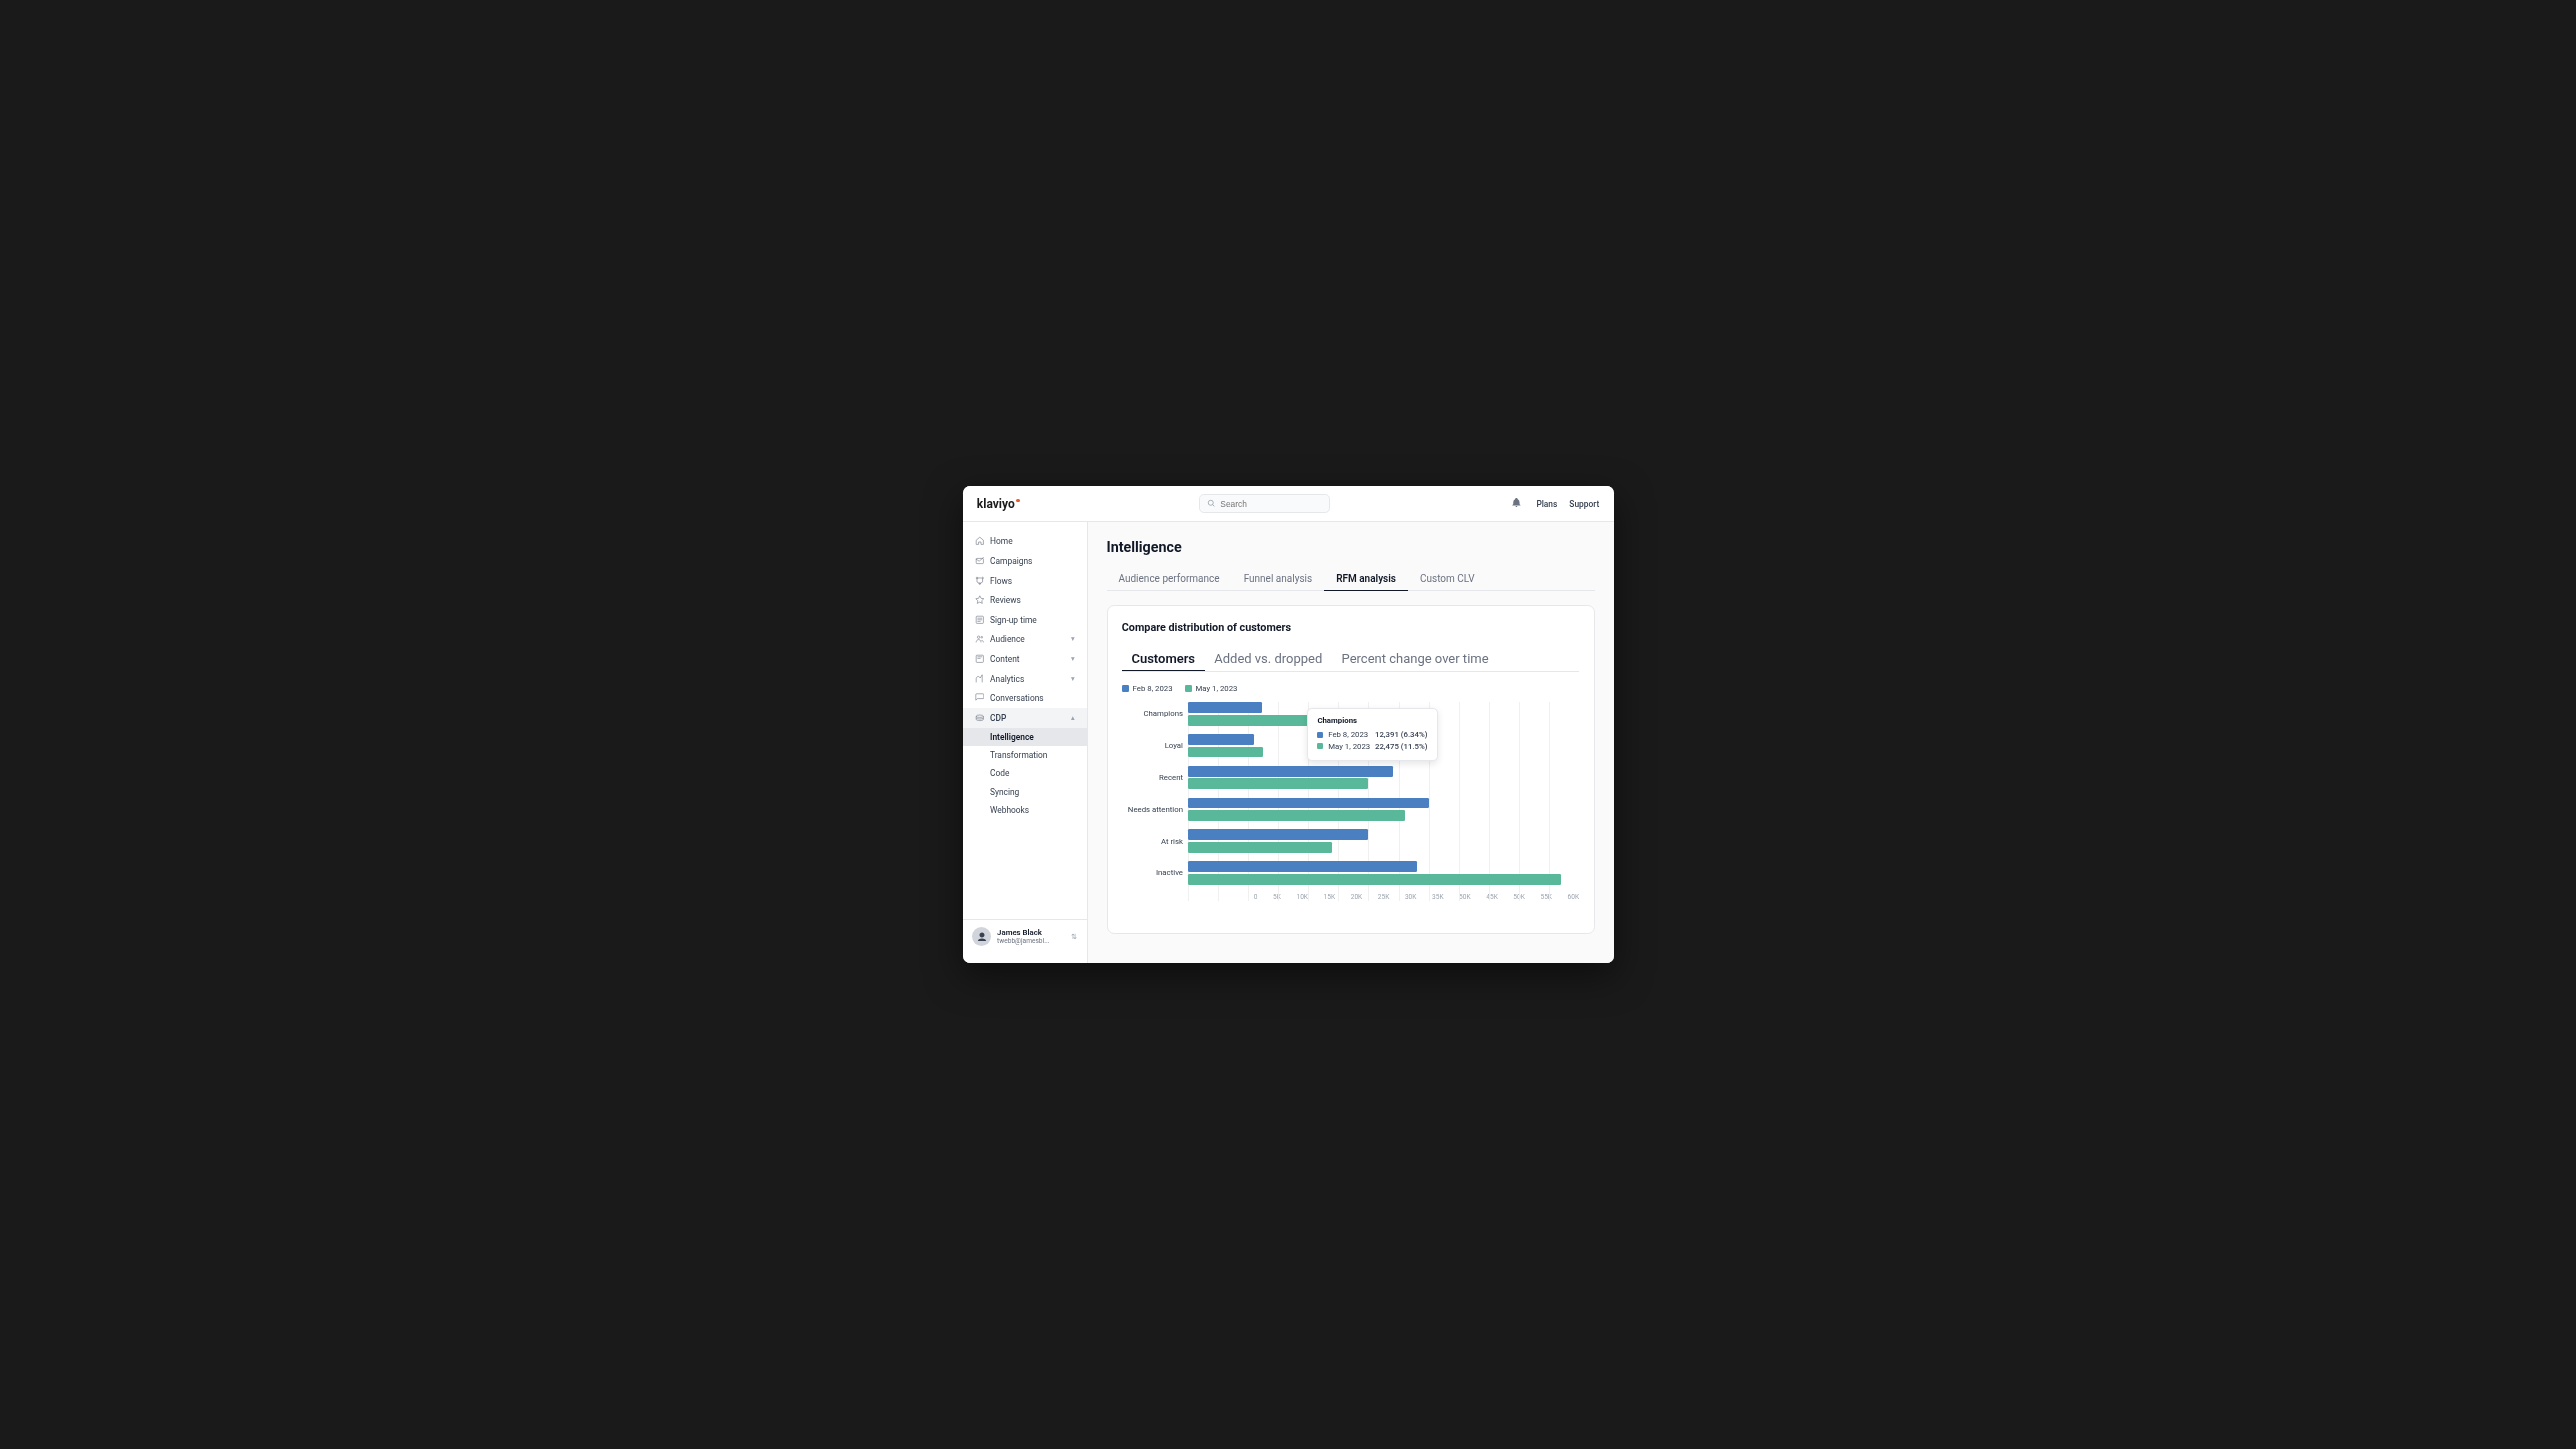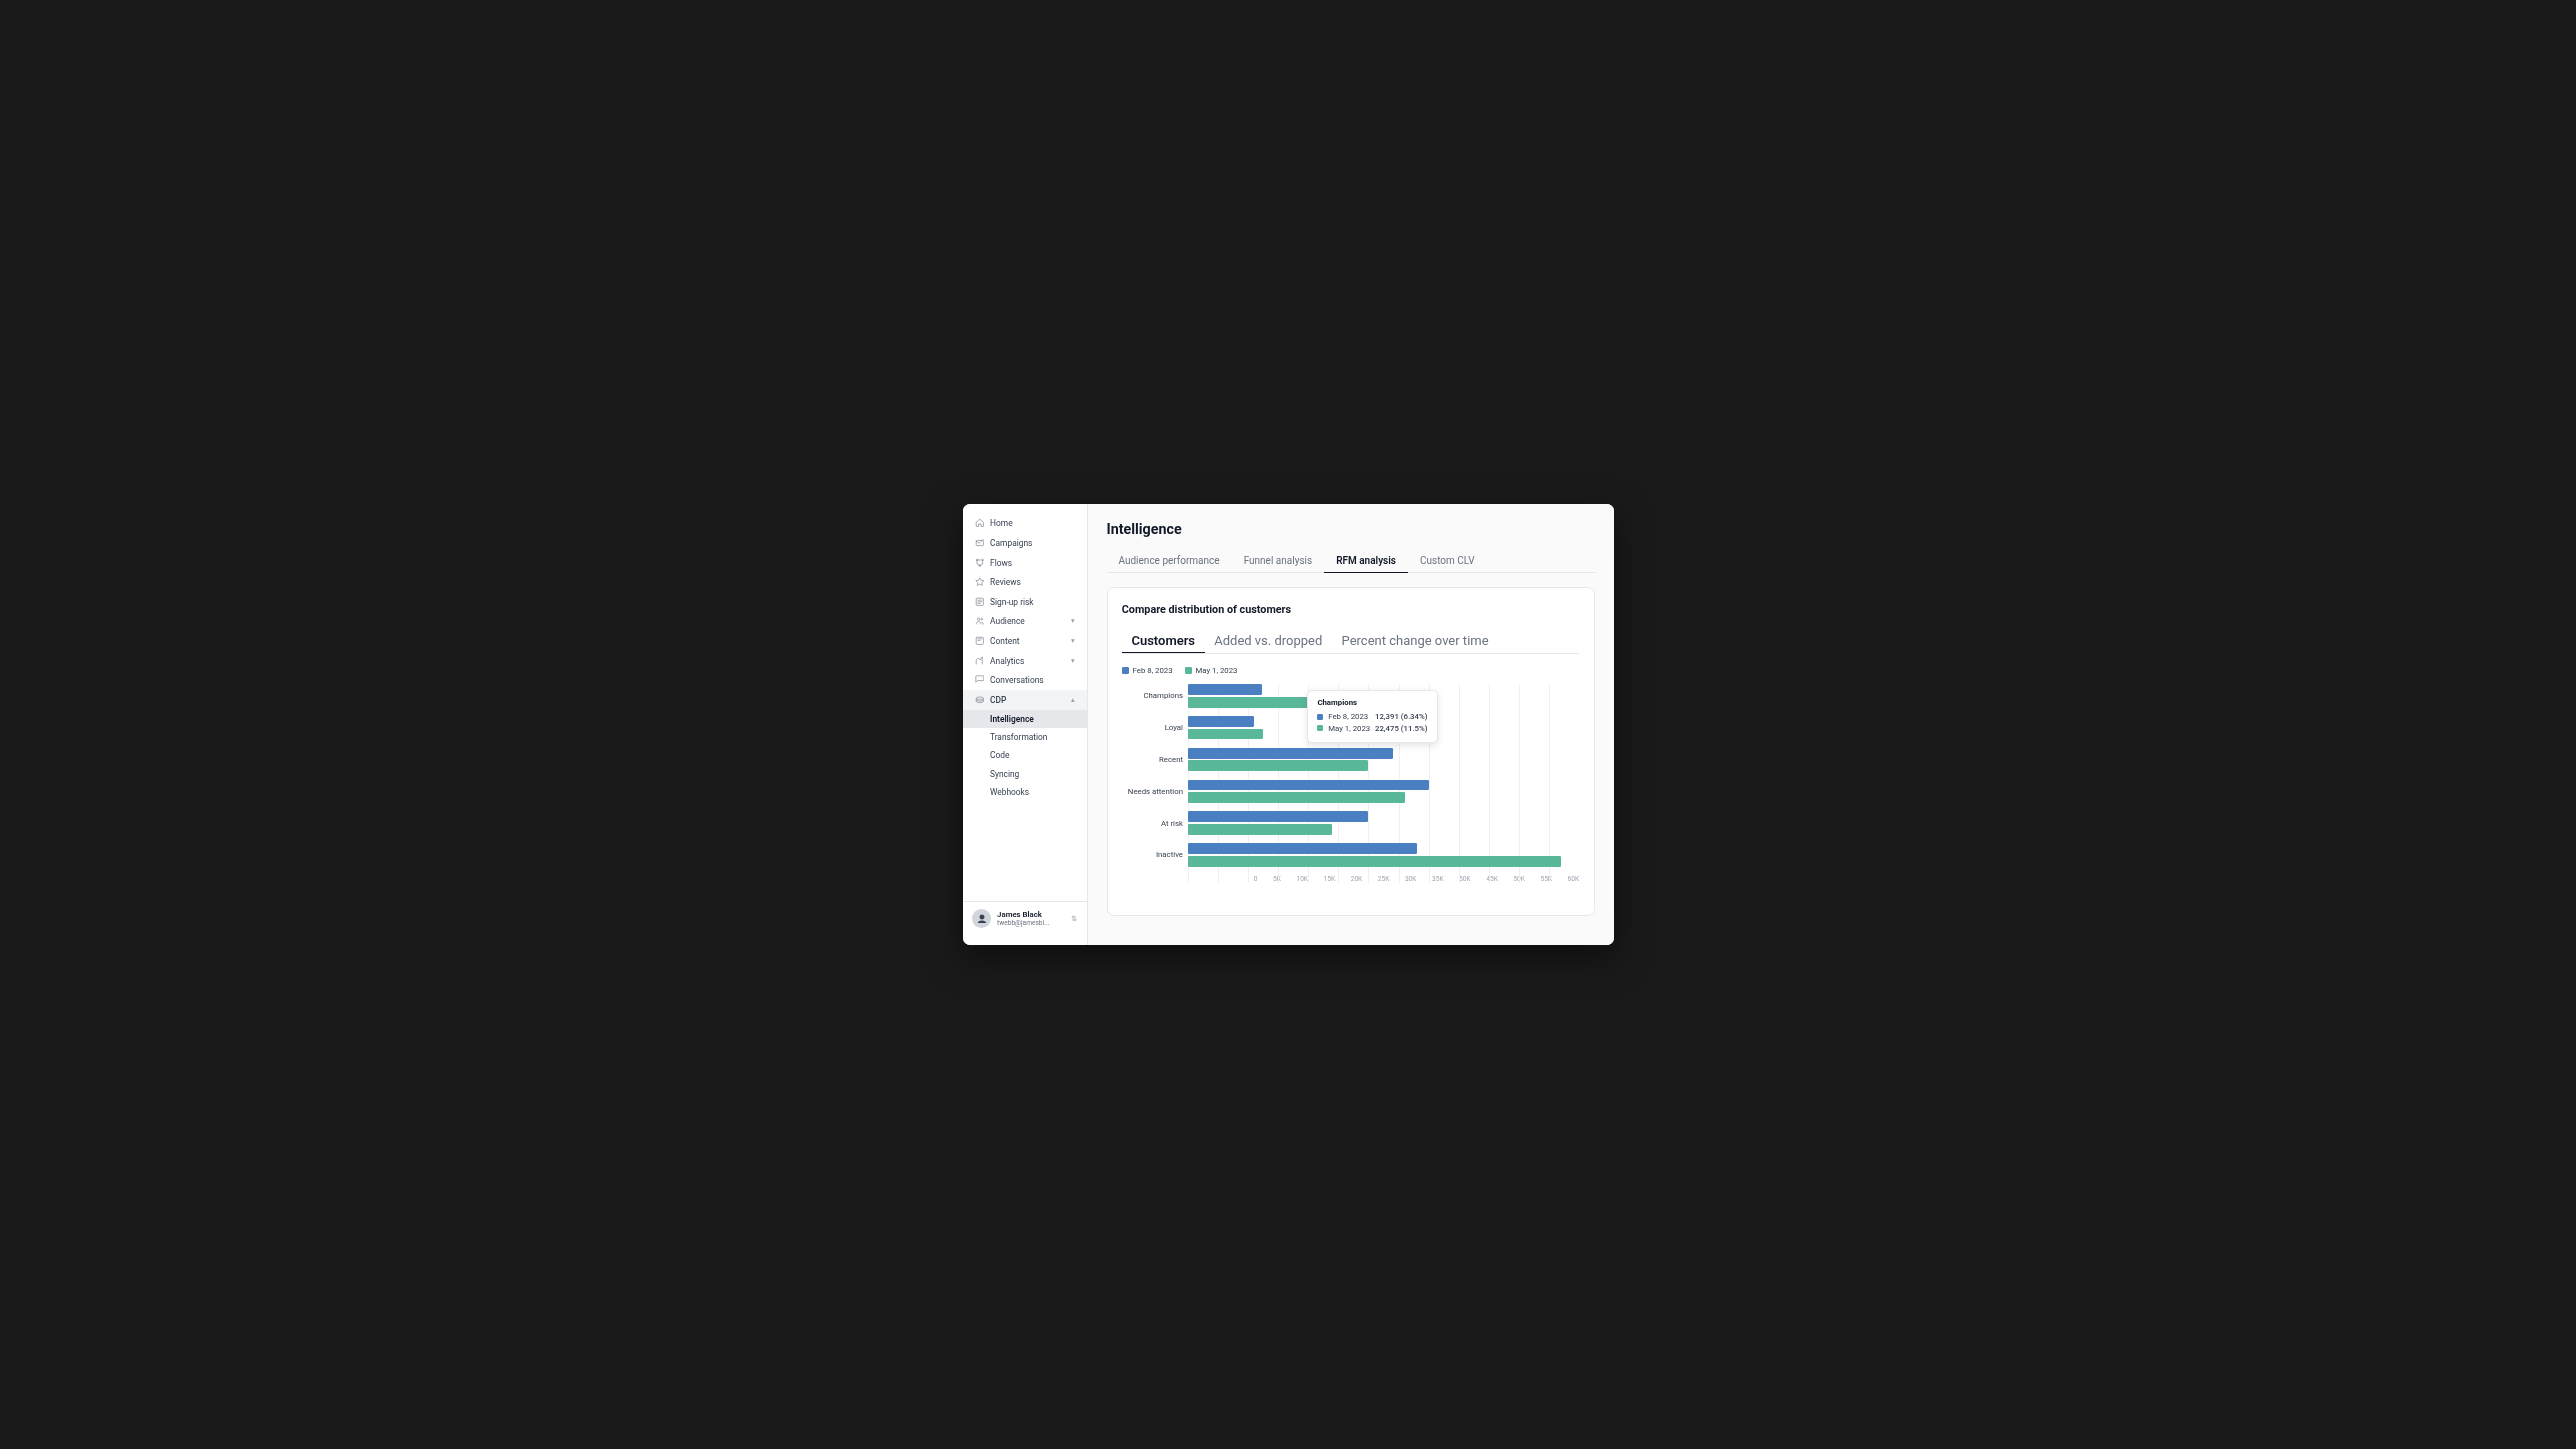"klaviyo" div.header { html: none -> <div> <div> <span>klaviyo</span> <span></span> </div> <div> <svg> <circle></circle> <path></path> </svg> <input> </div> <div> <button> <svg> <path></path> </svg> </button> <a>Plans</a> <a>Support</a> </div> </div> }
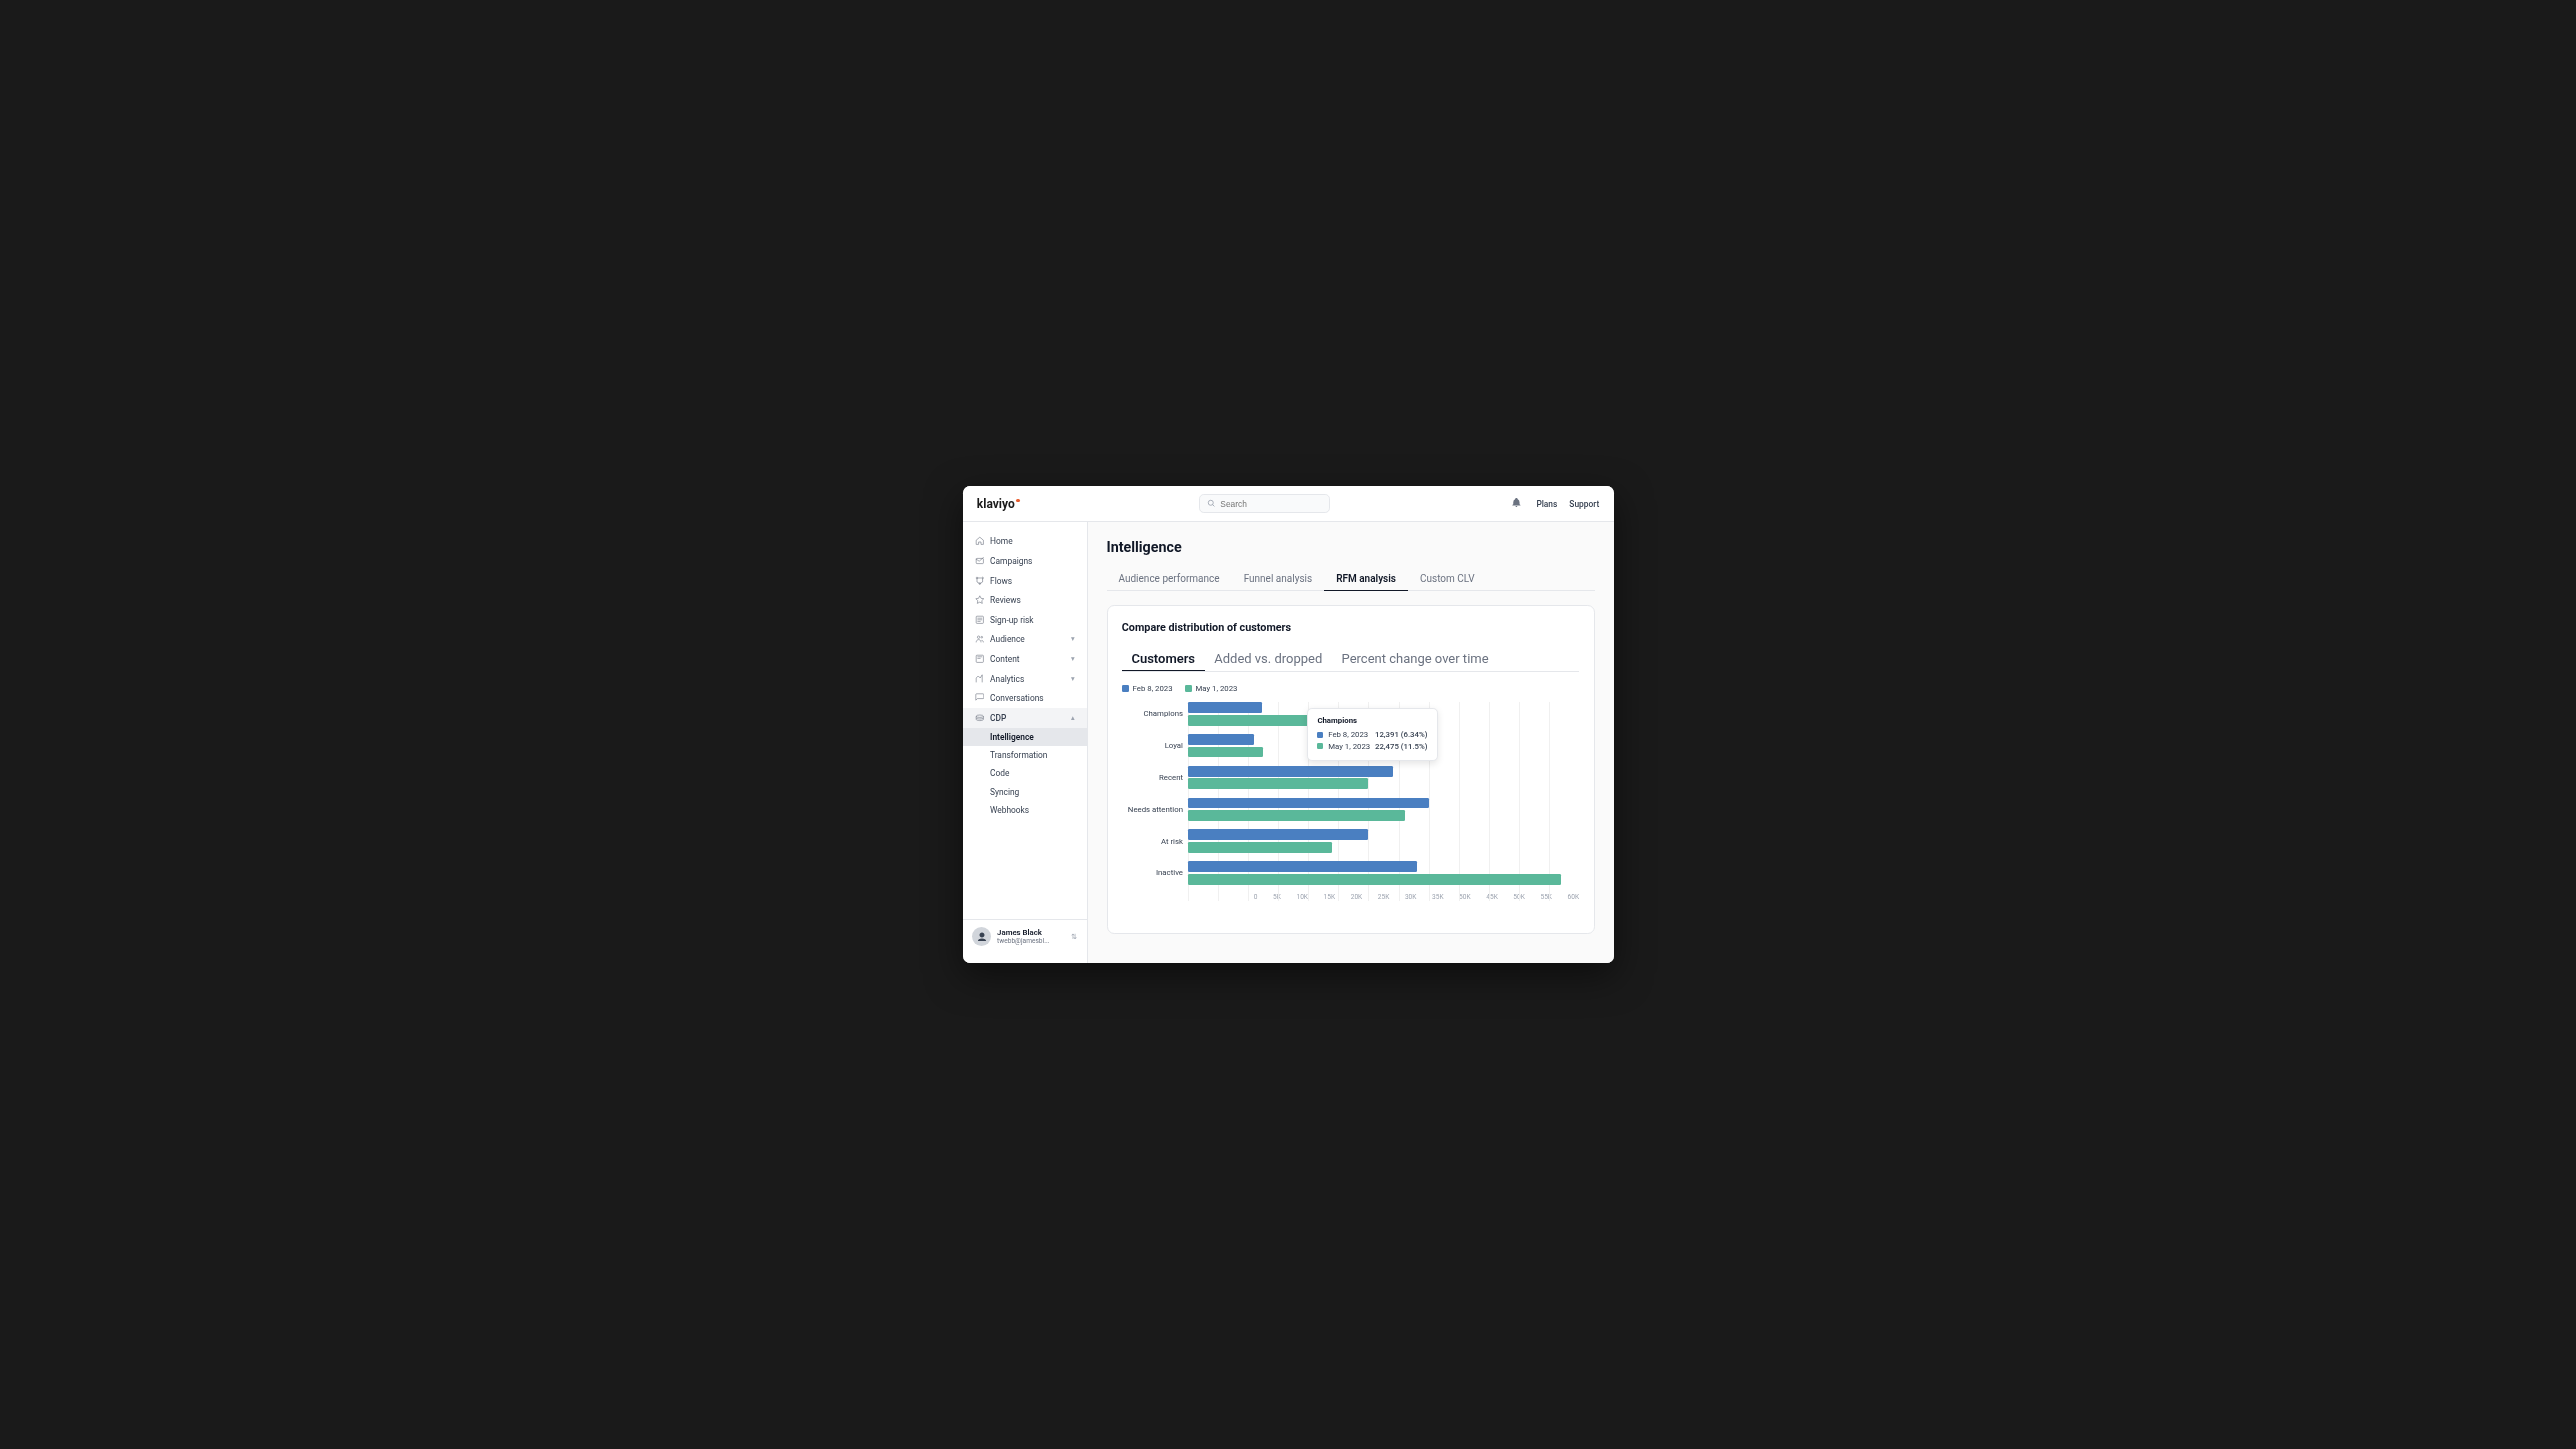"Sign-up risk" span { text: risk -> time }
